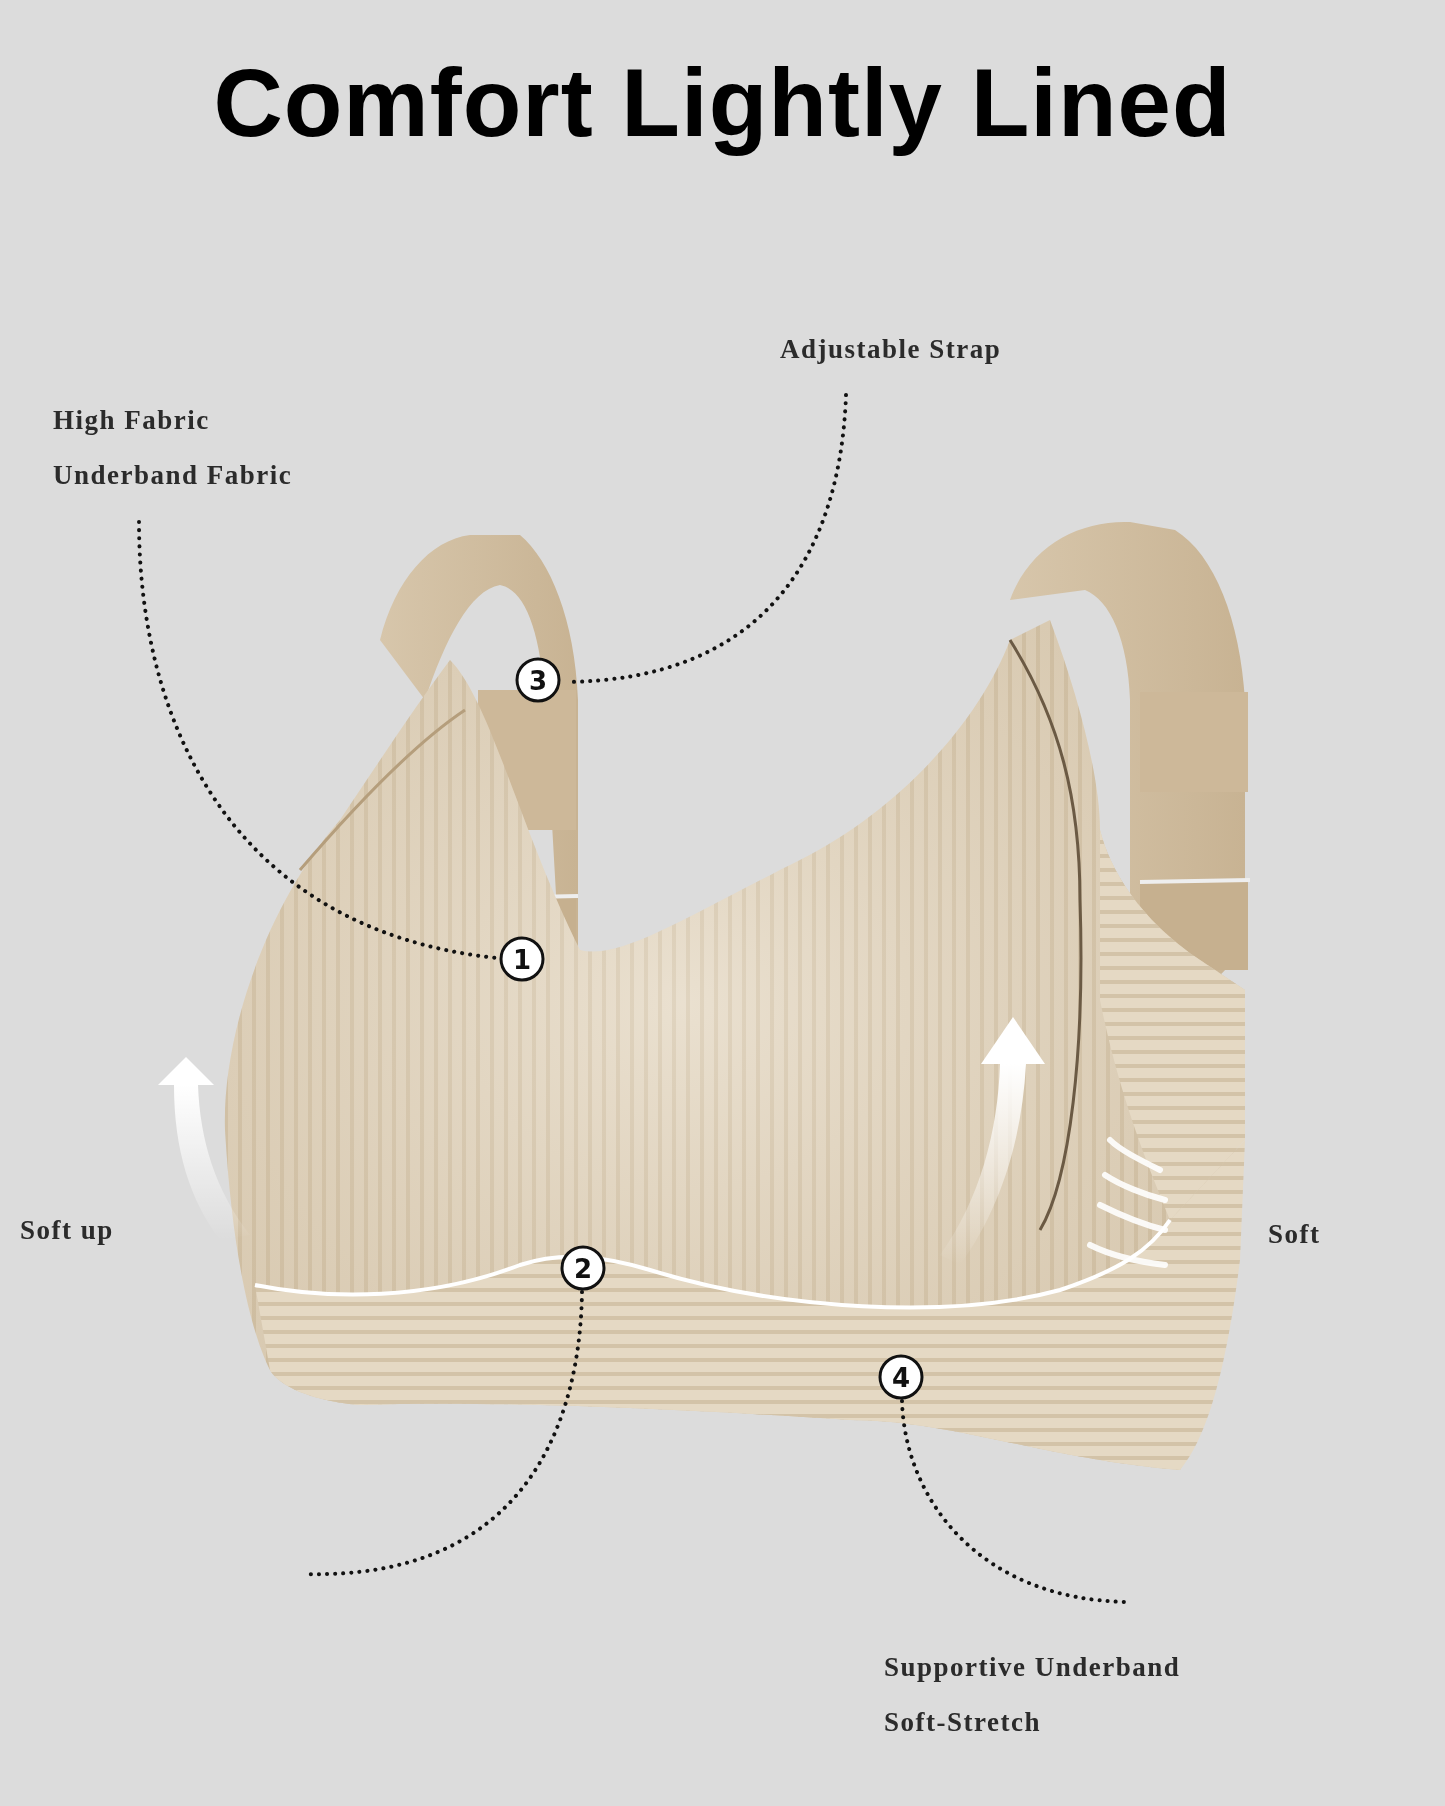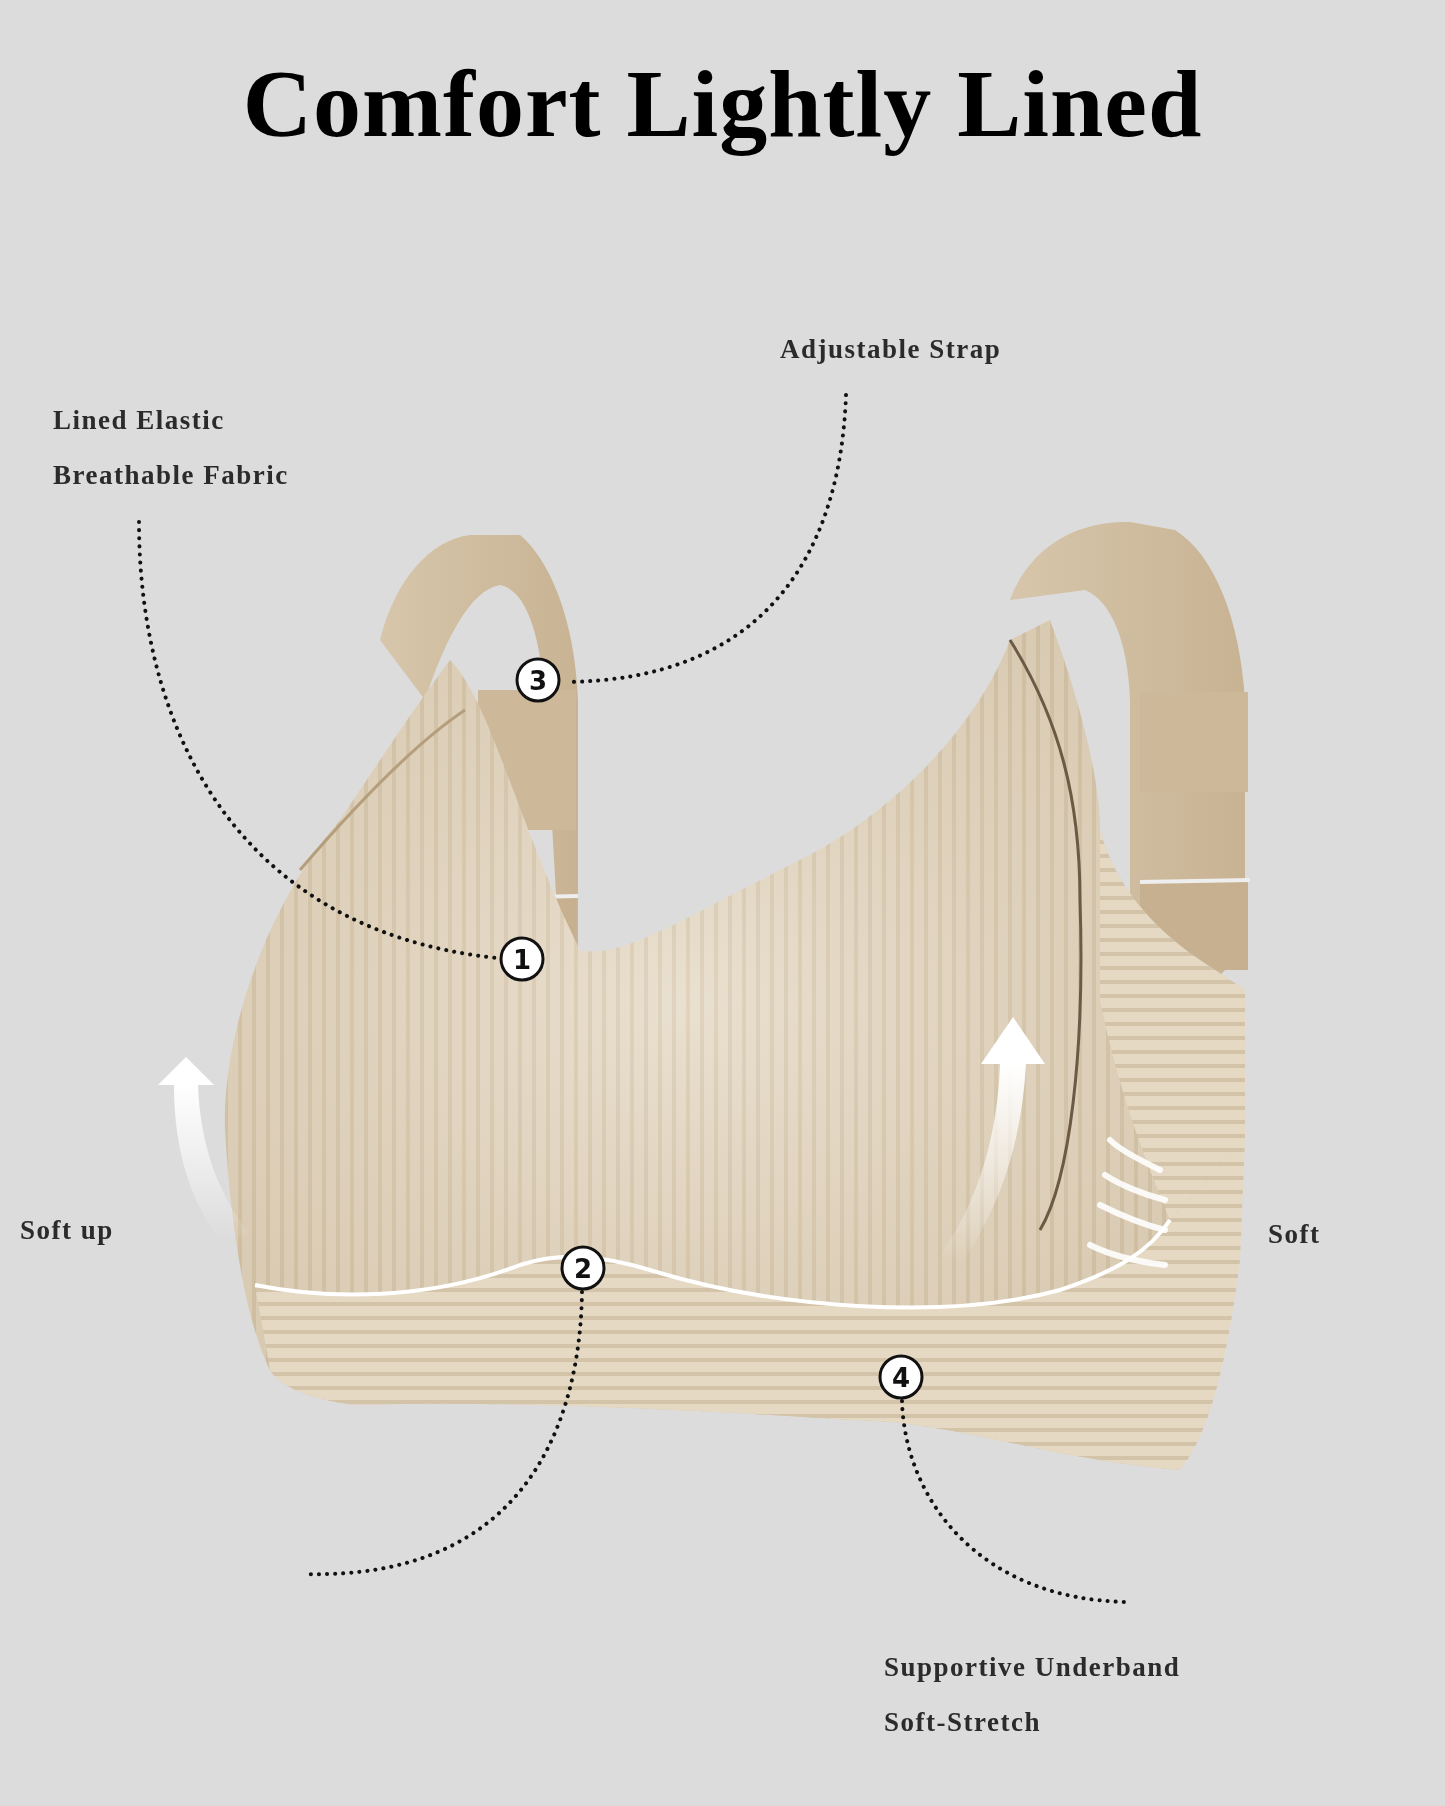"Comfort Lightly Lined" .title { font-family: Liberation Serif, serif -> Liberation Sans, sans-serif }
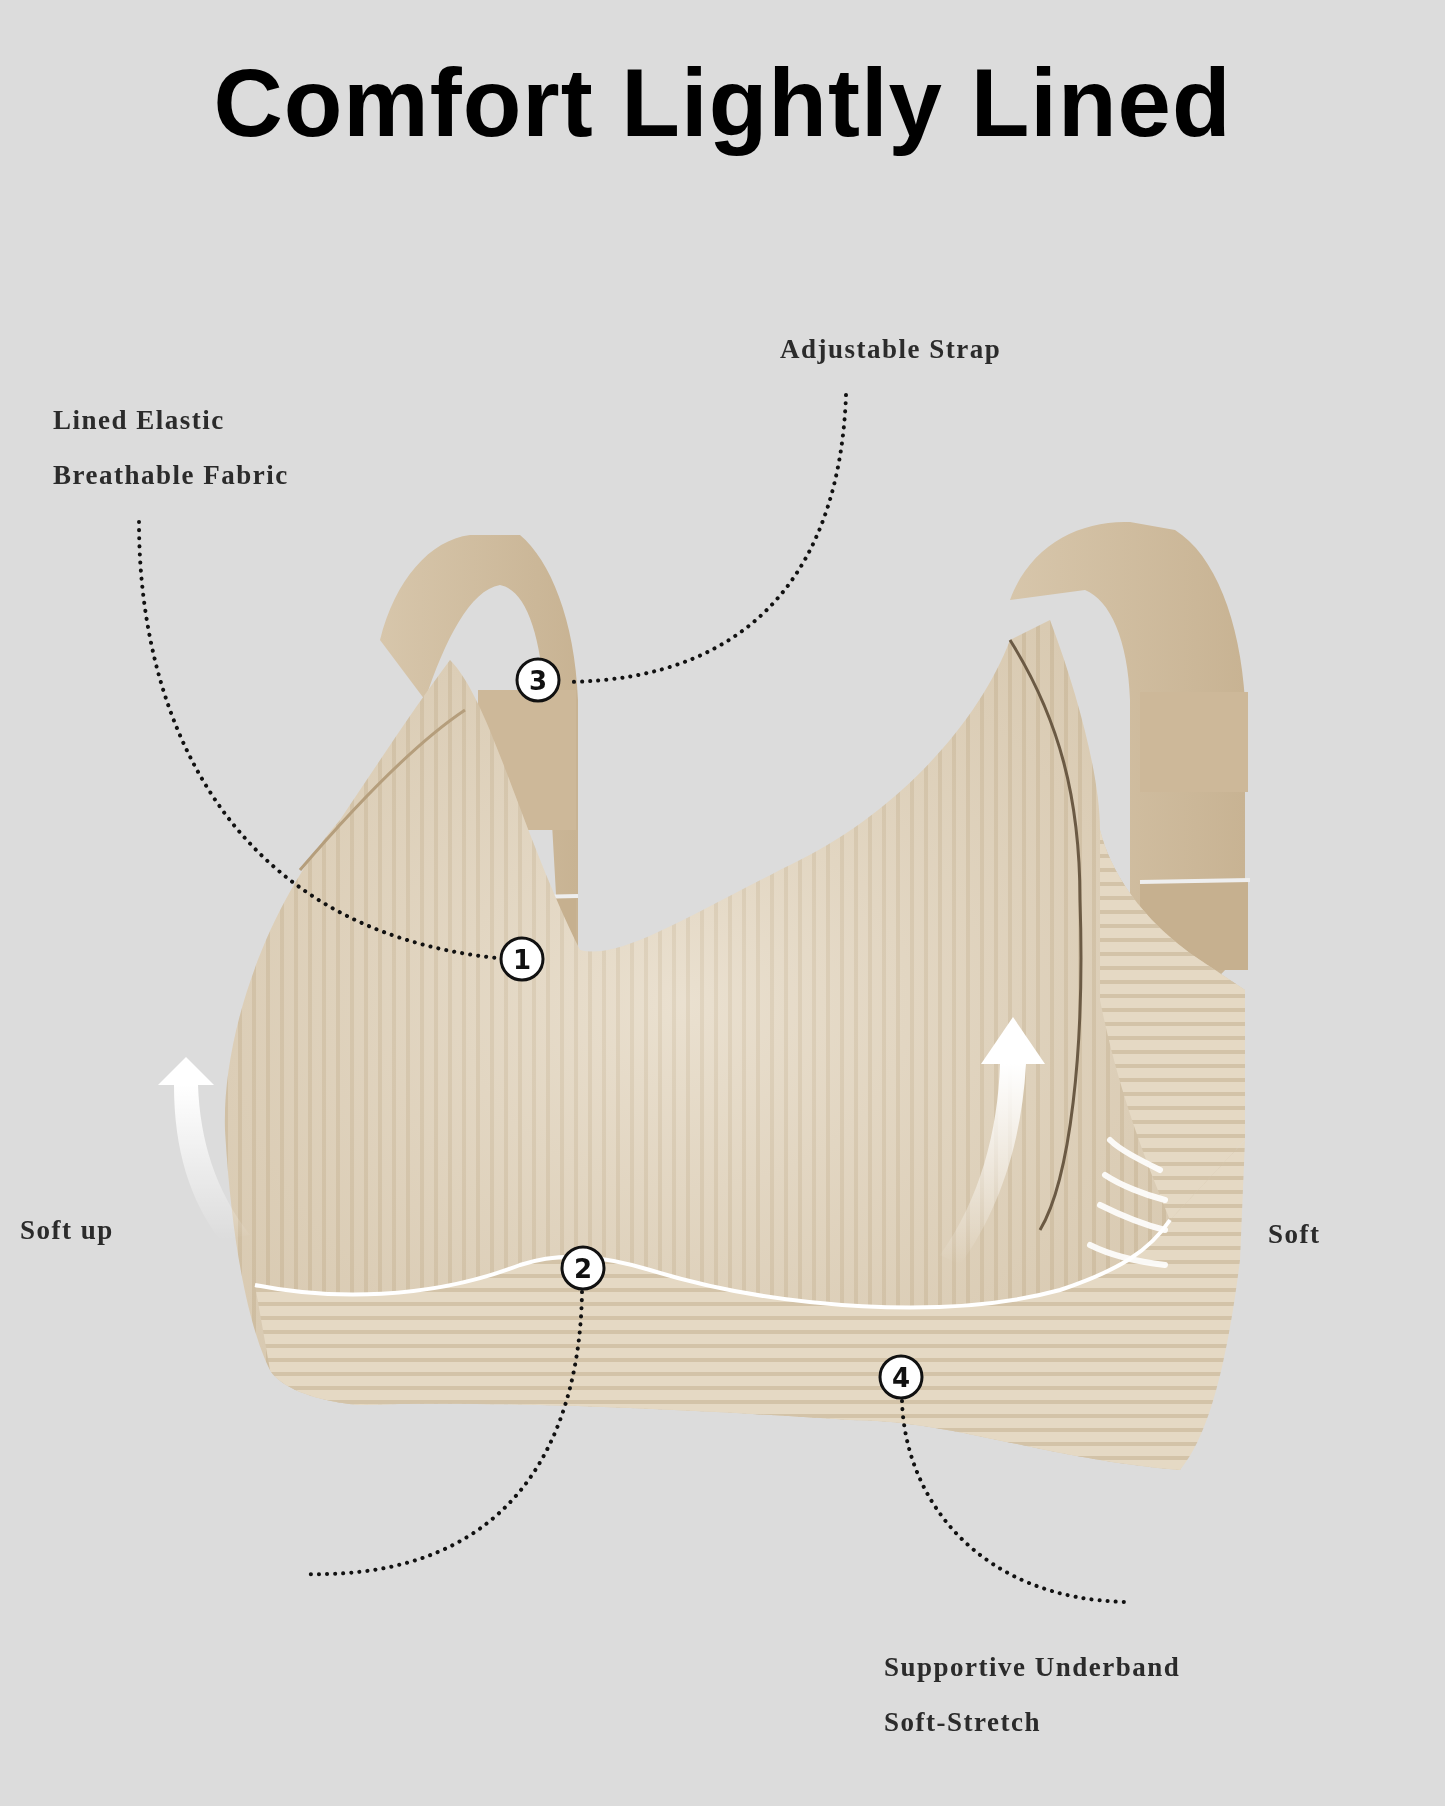"Lined Elastic" span { text: Lined Elastic -> High Fabric }
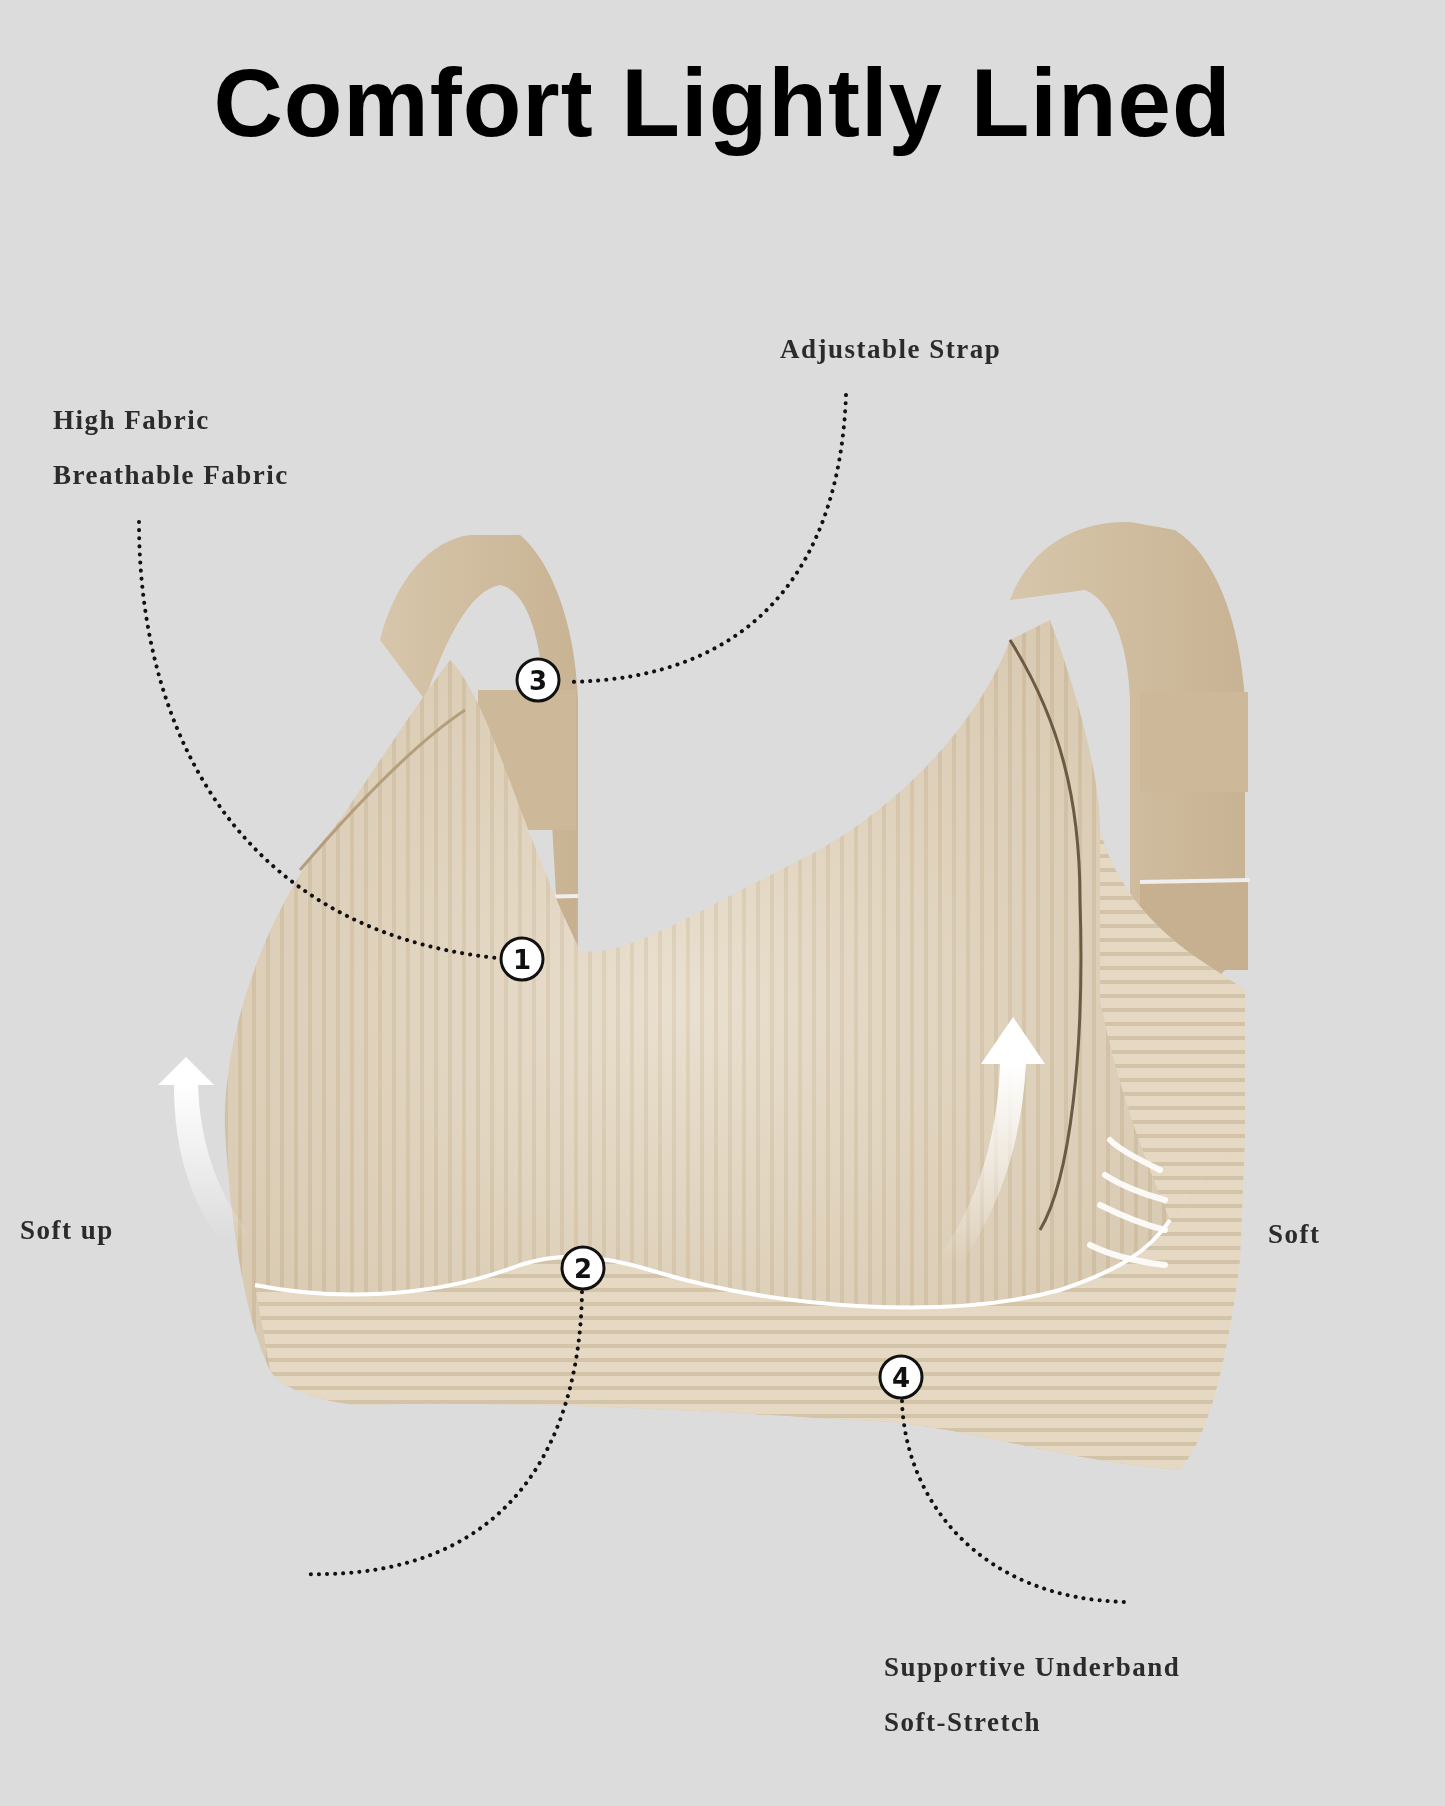"Breathable Fabric" span { text: Breathable -> Underband }
